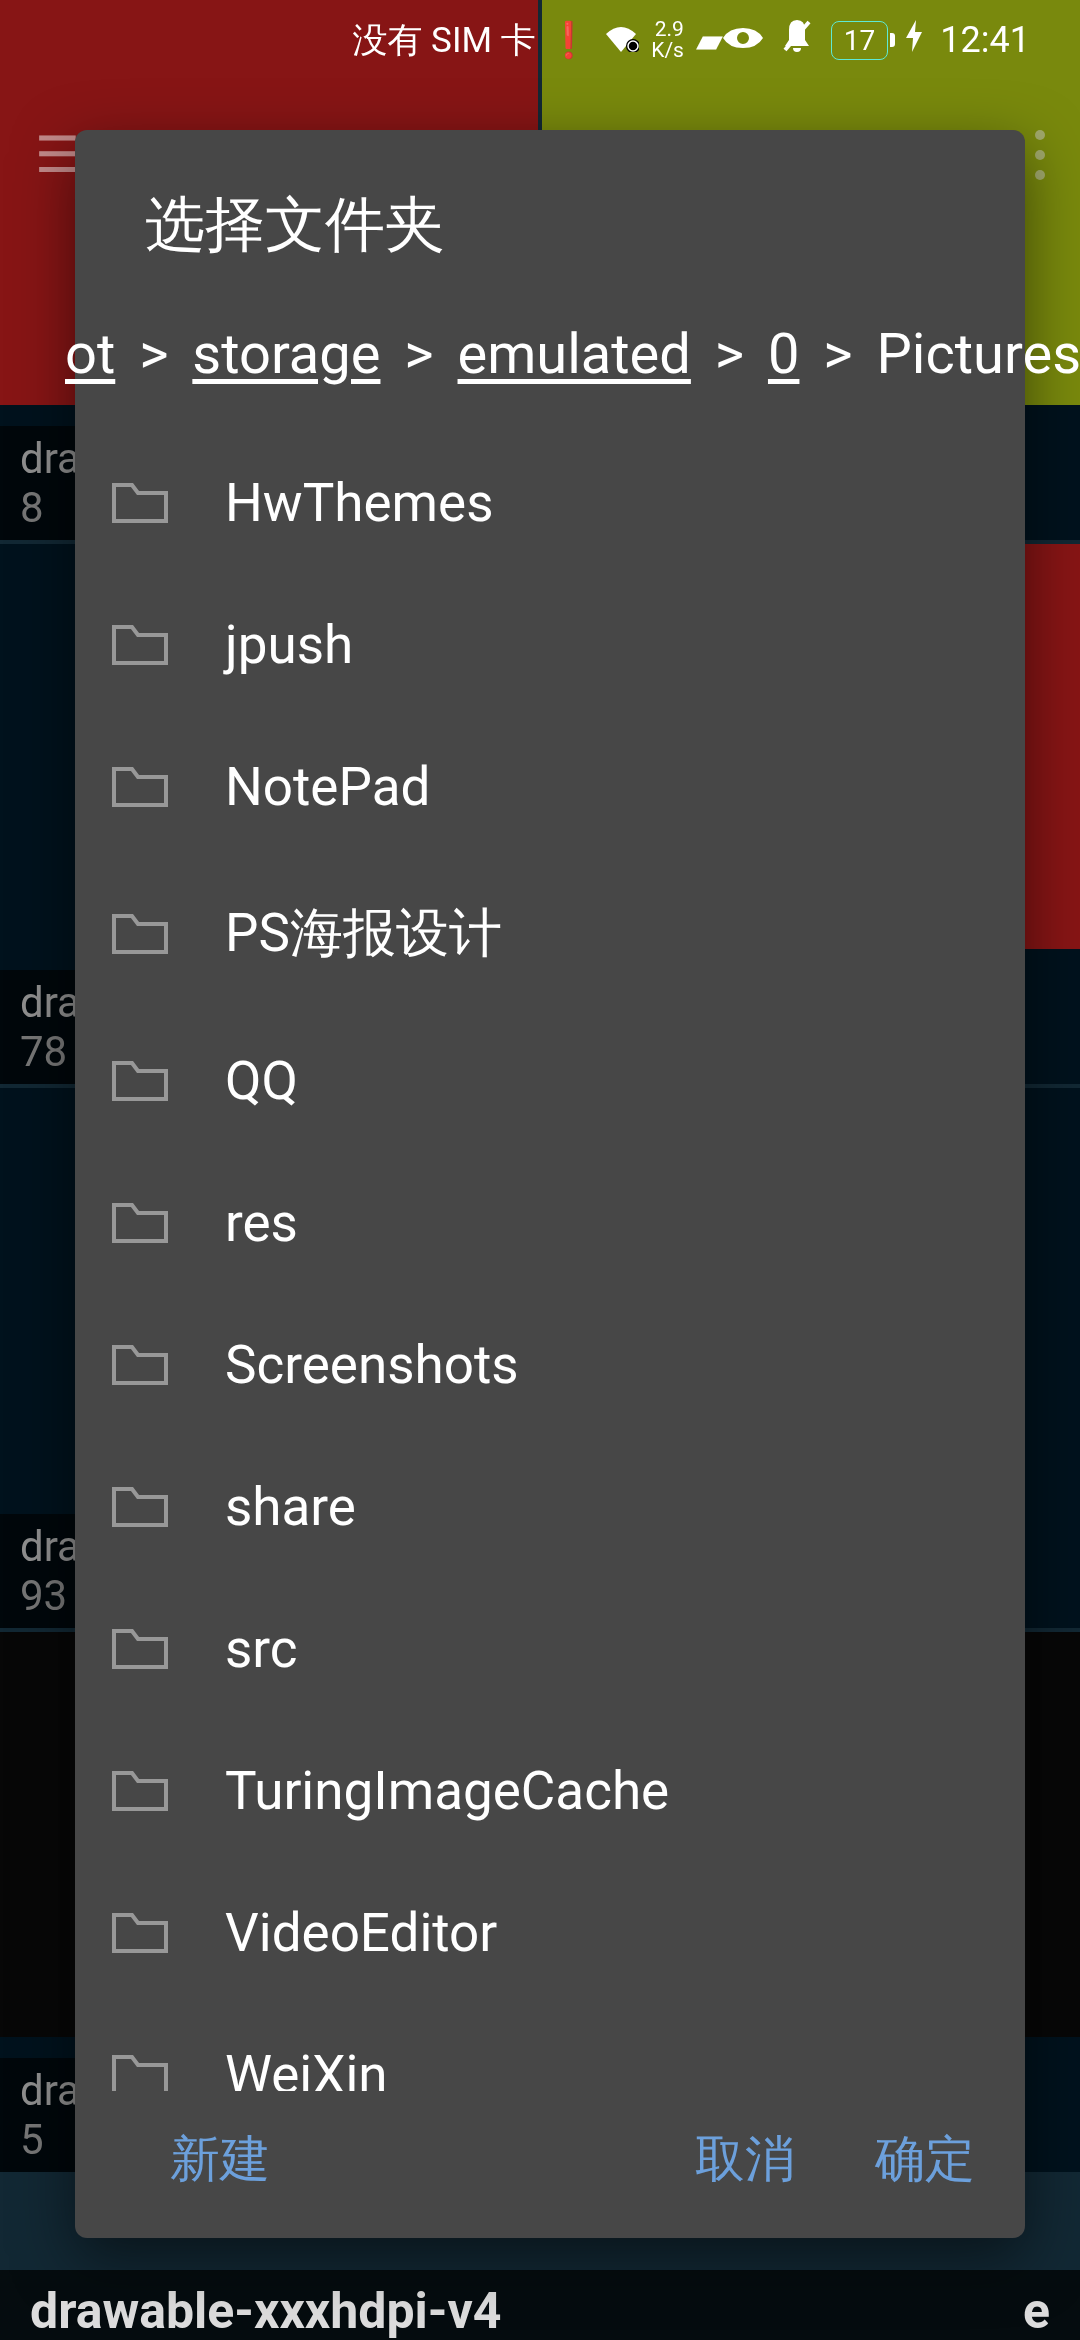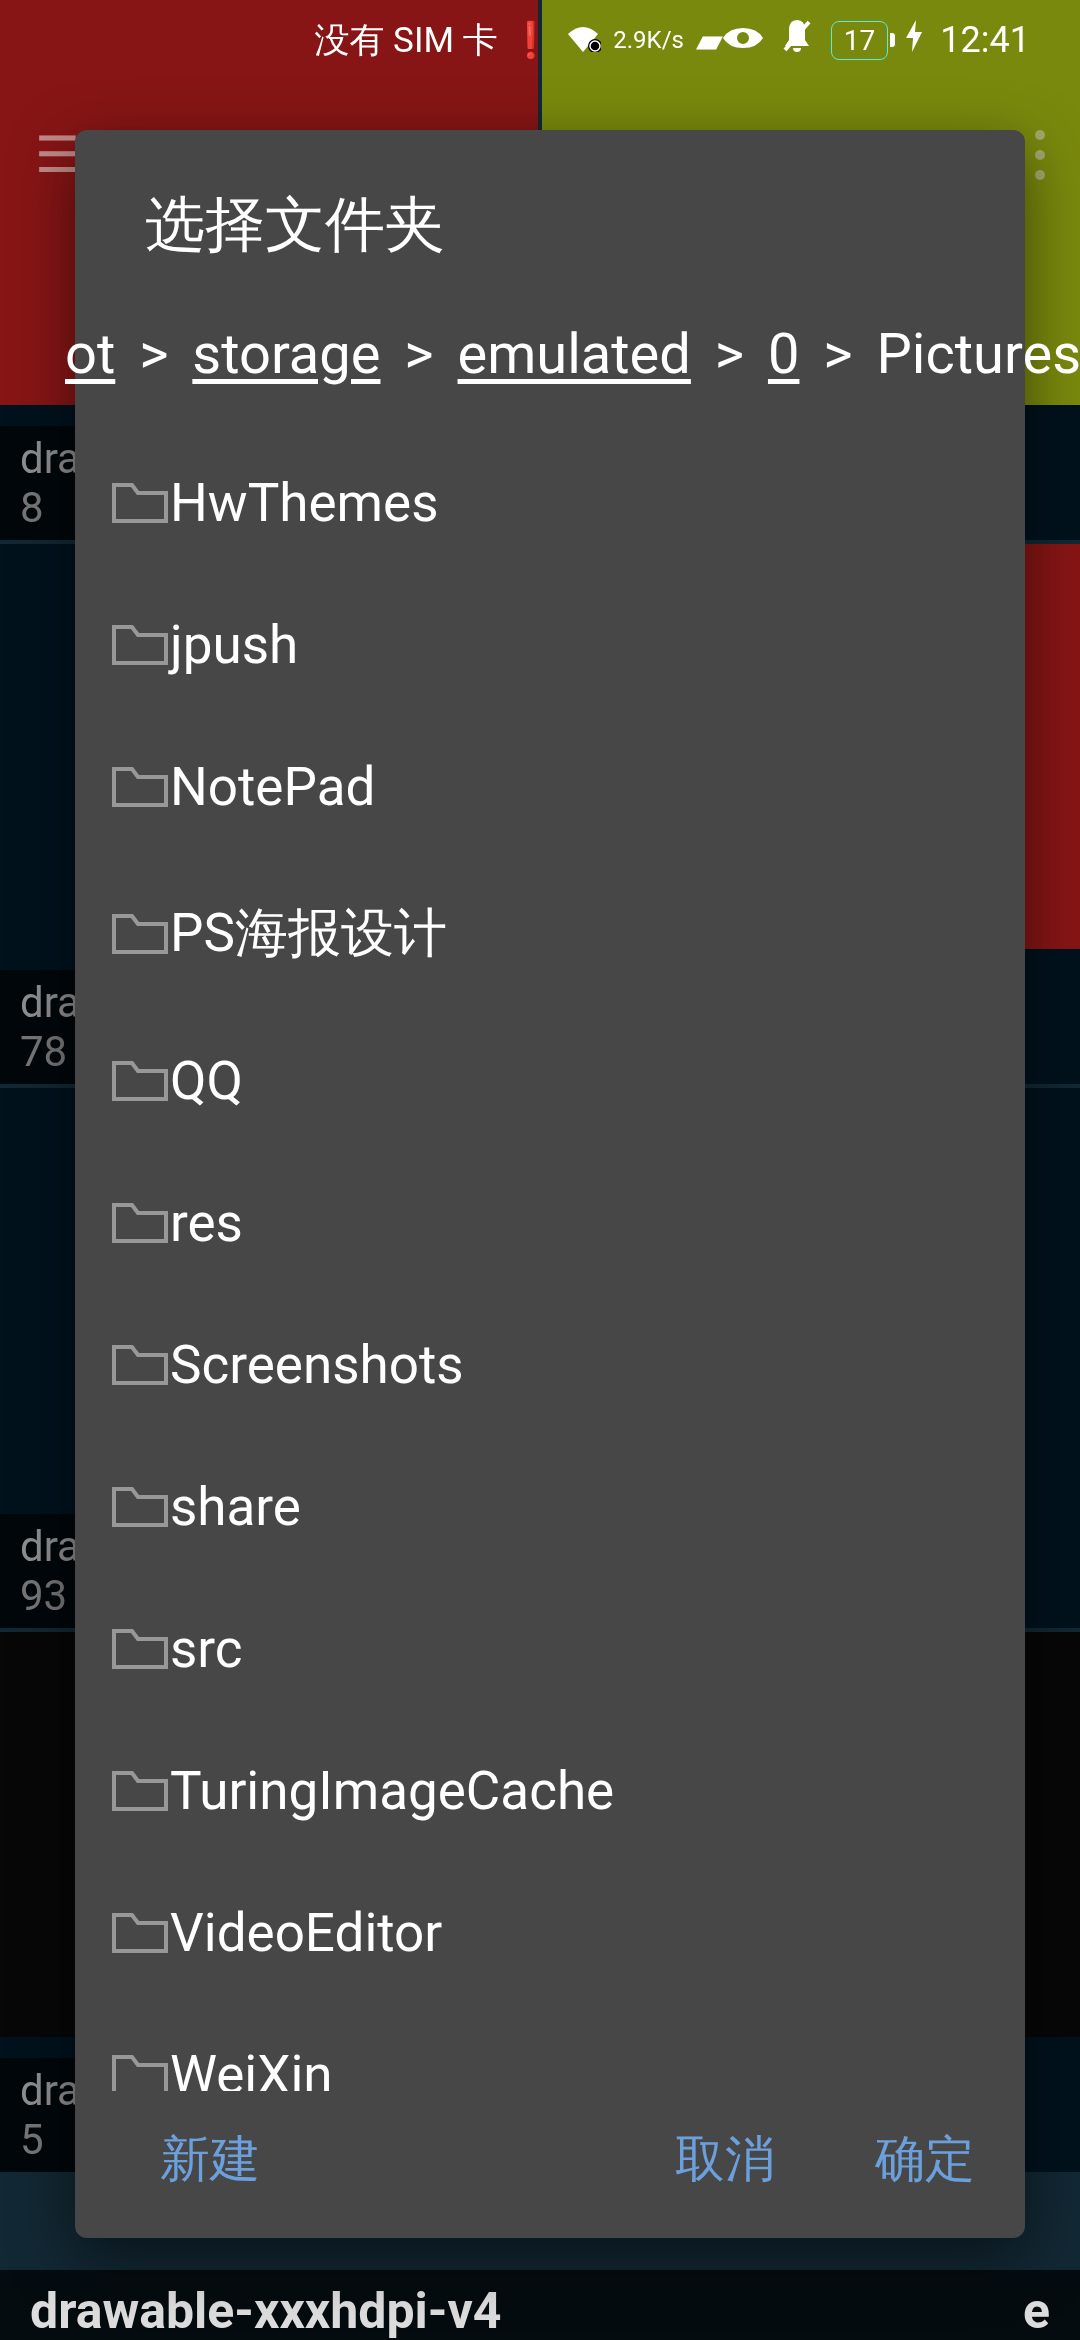"2.9" .net-speed { flex-direction: row -> column; font-size: 24px -> 21px }
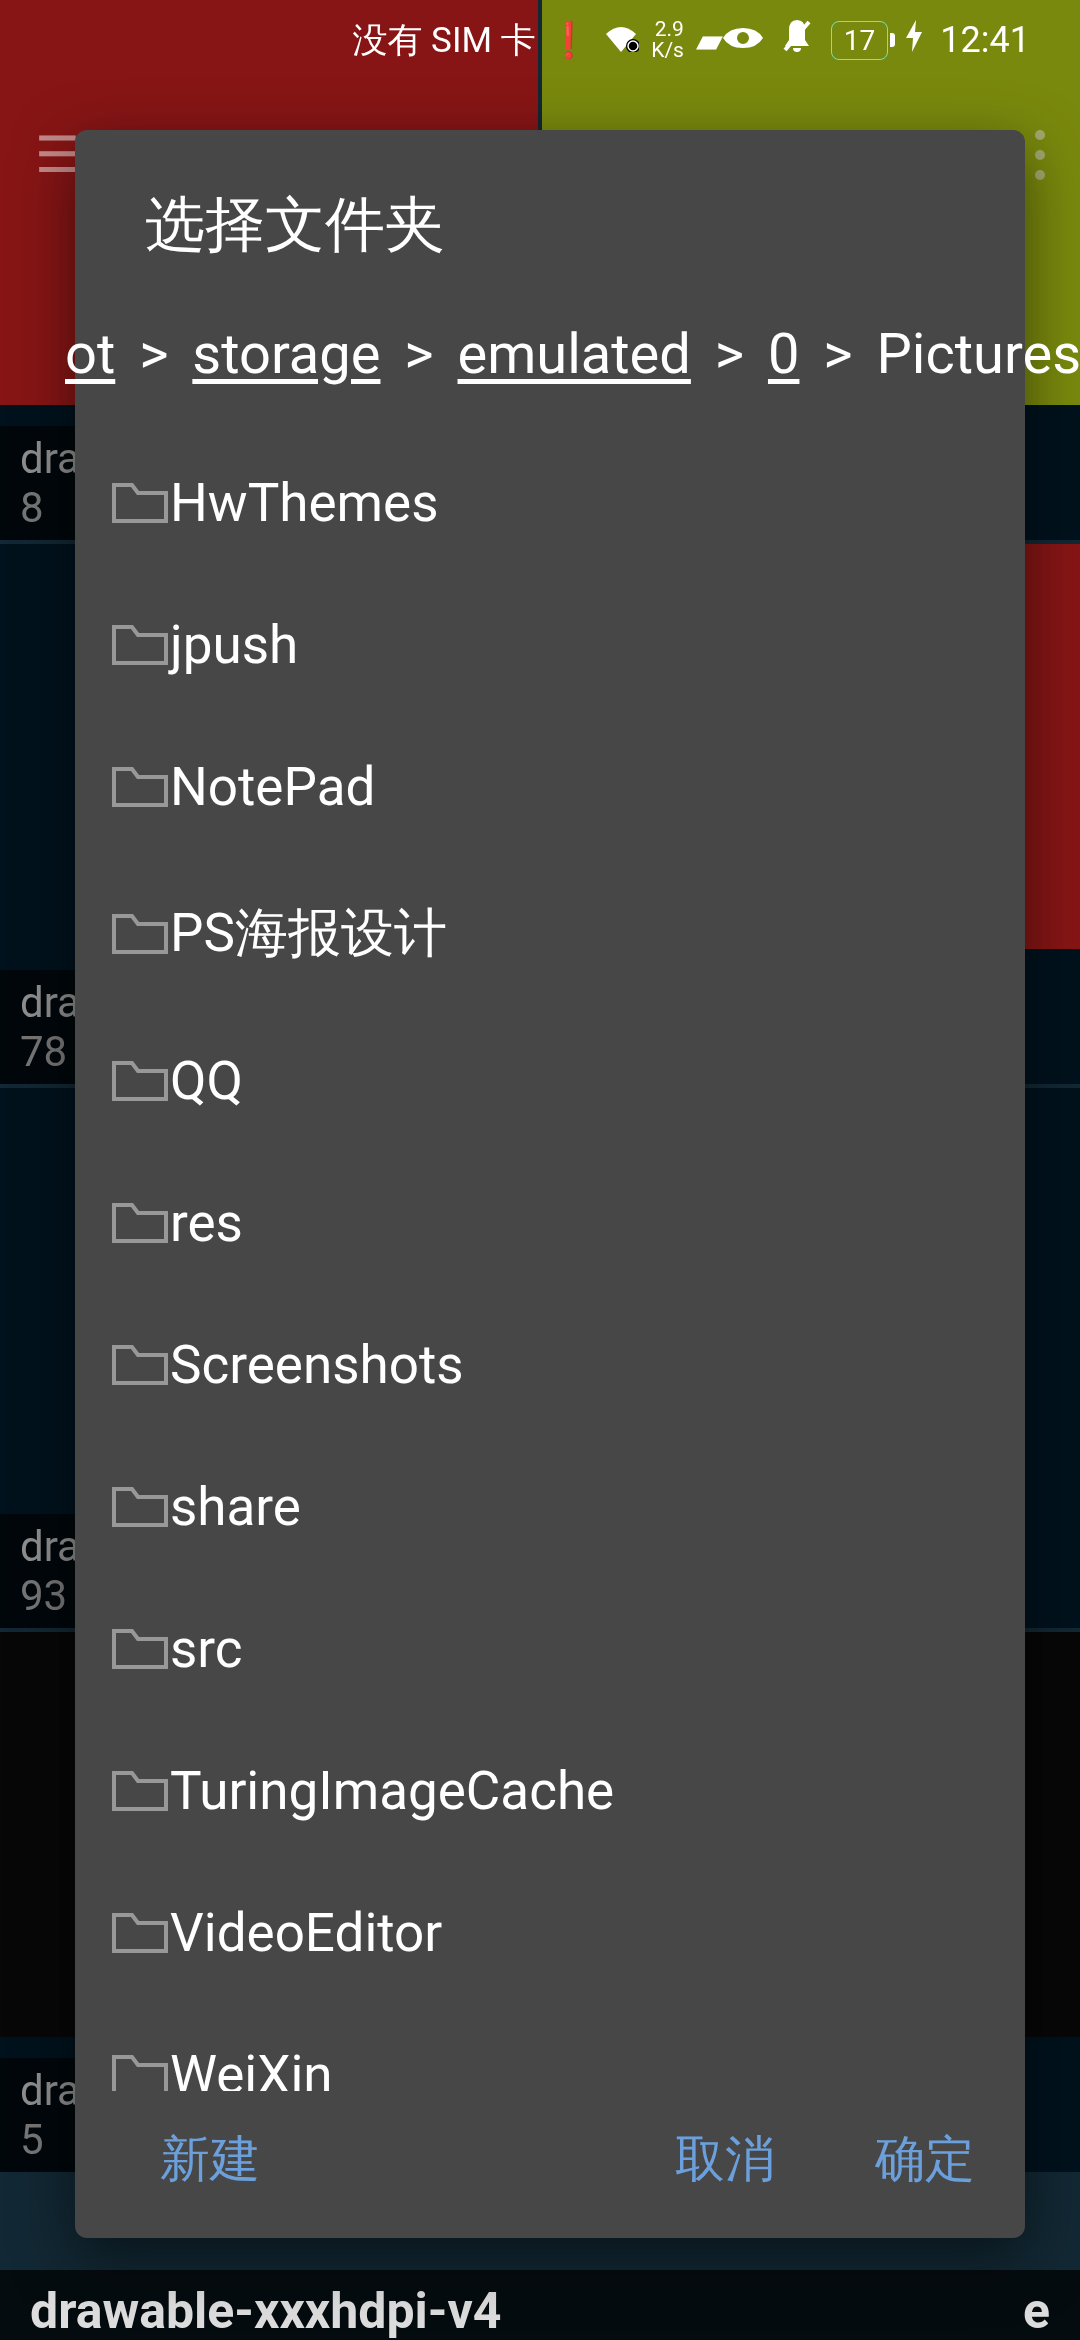"HwThemes" .folder-item { gap: none -> 55px }
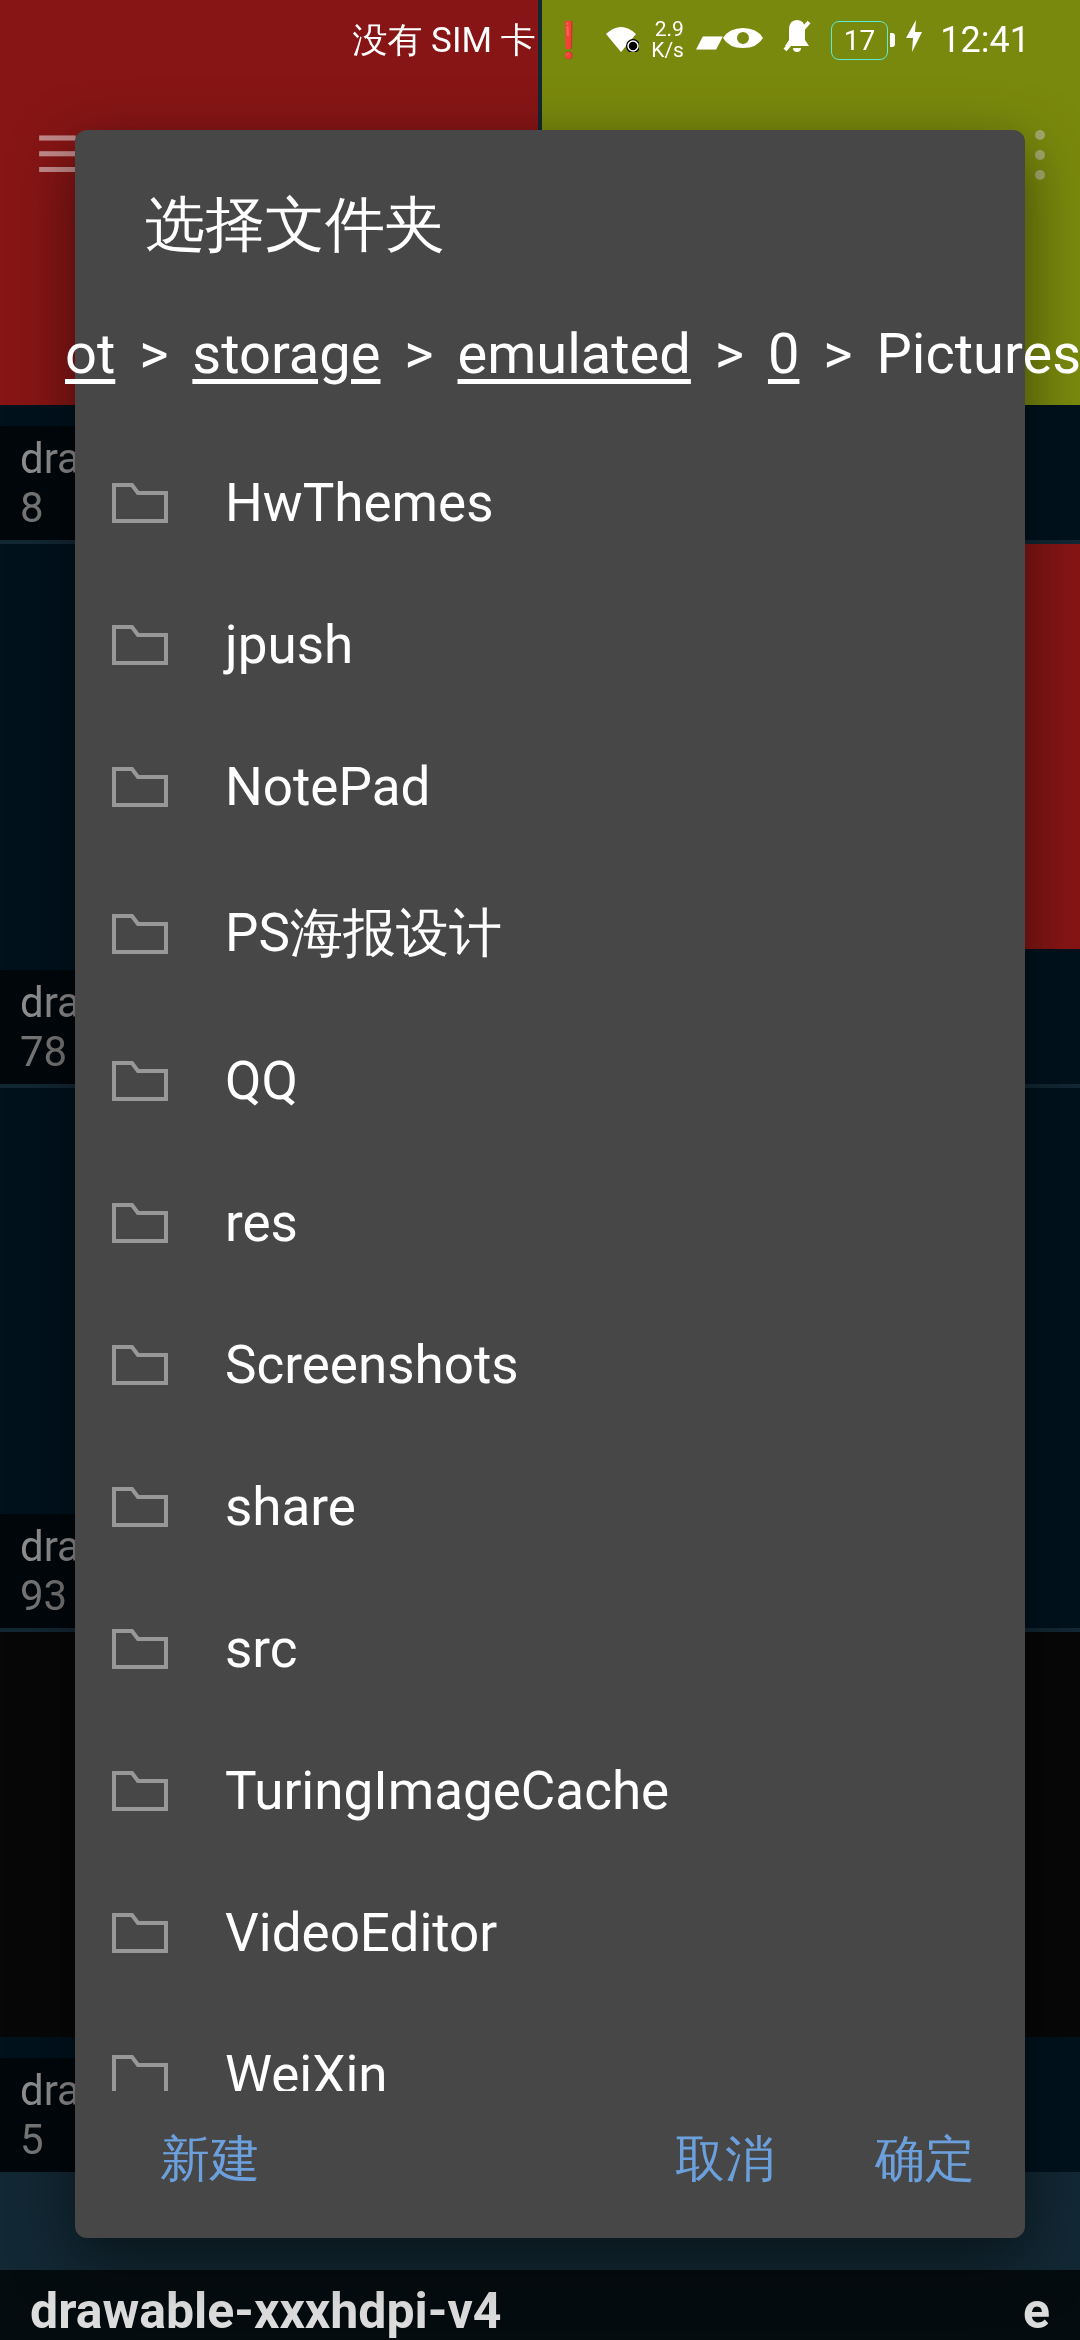"新建" .dialog-actions { gap: 100px -> 80px; margin-left: none -> 10px }
